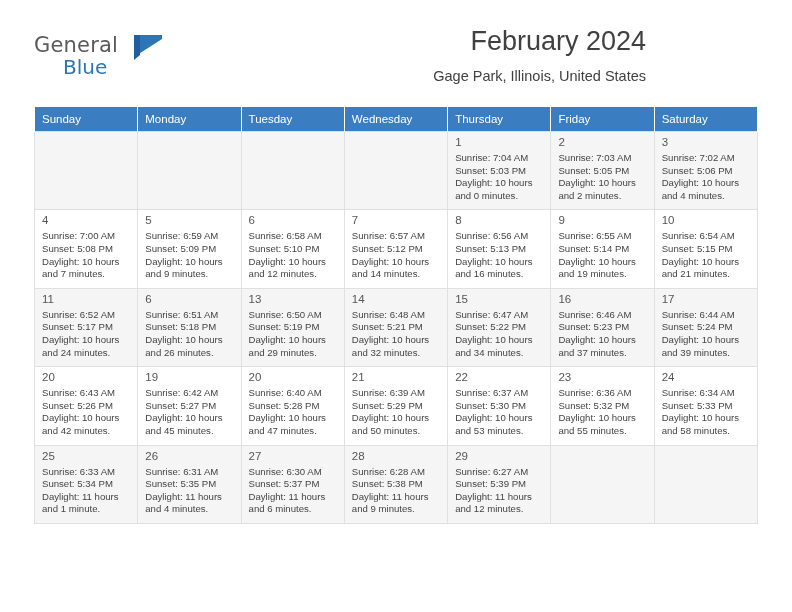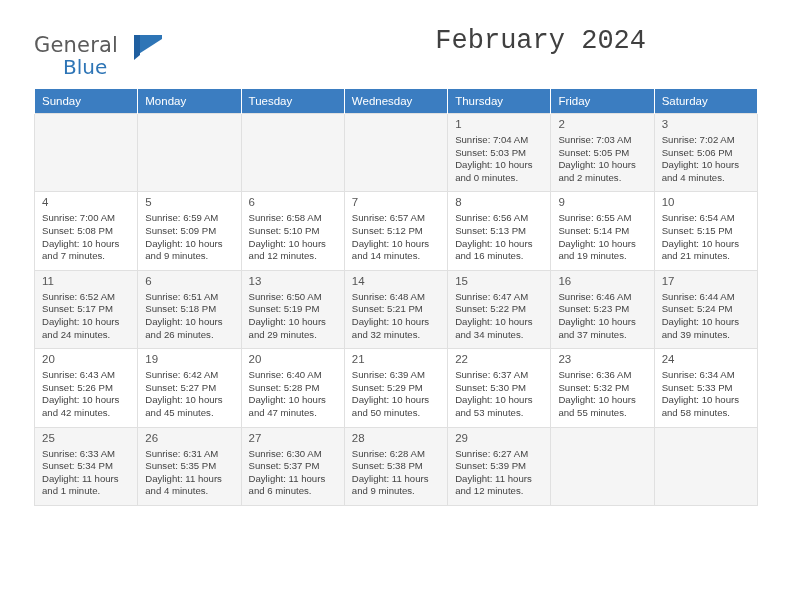"February 2024" .title { font-family: Liberation Mono, monospace -> Liberation Sans, sans-serif }
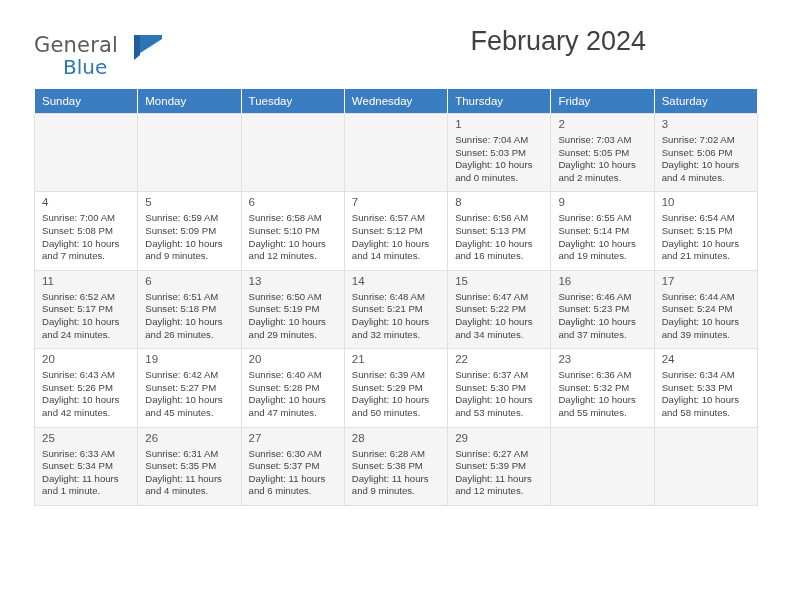"Gage Park, Illinois, United States" div.subtitle { html: none -> <div>Gage Park, Illinois, United States</div> }
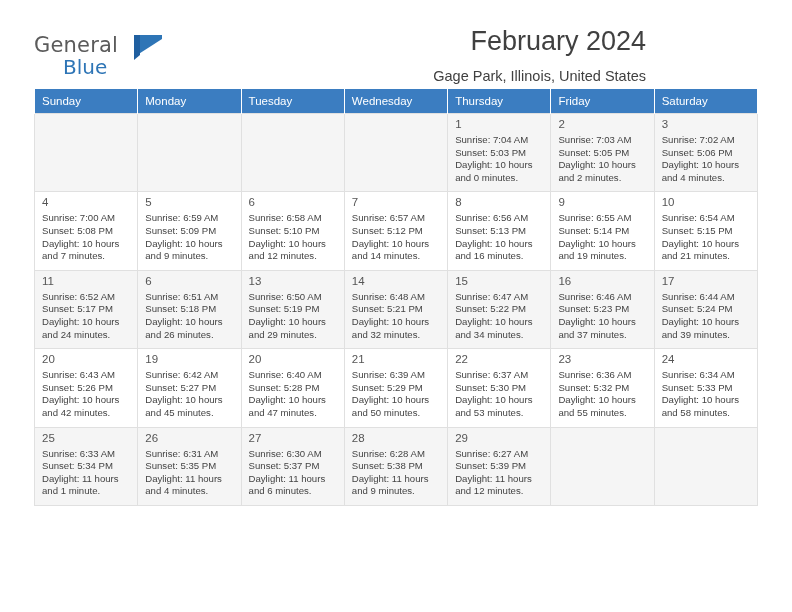"Sunday" table.cal { margin-top: 0 -> 18px }
